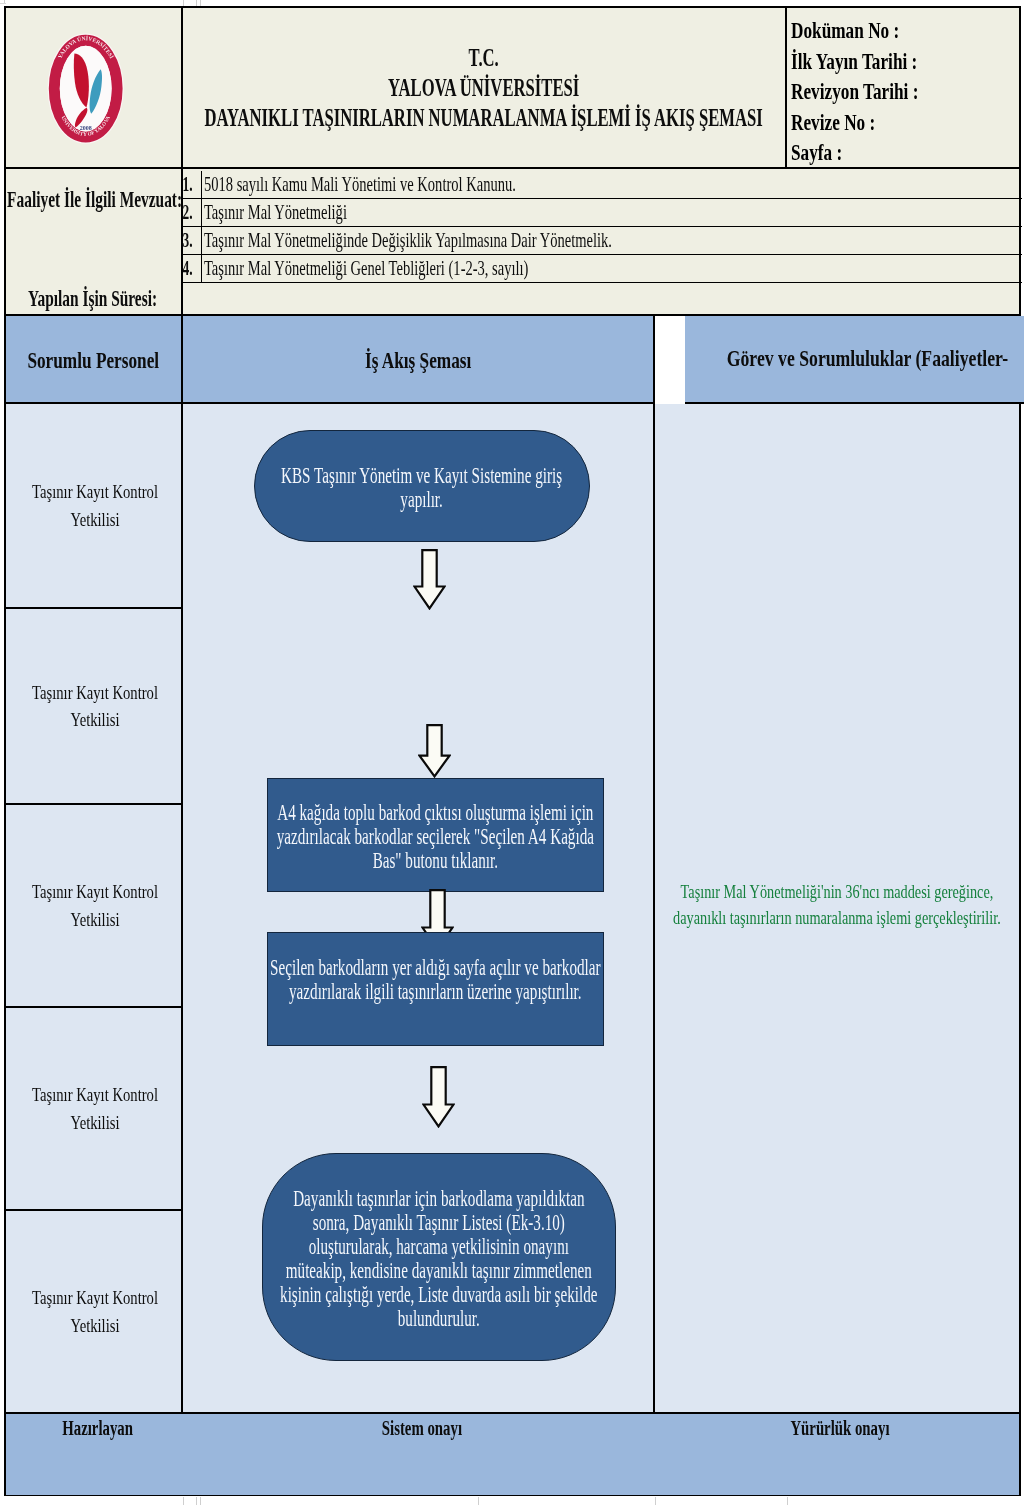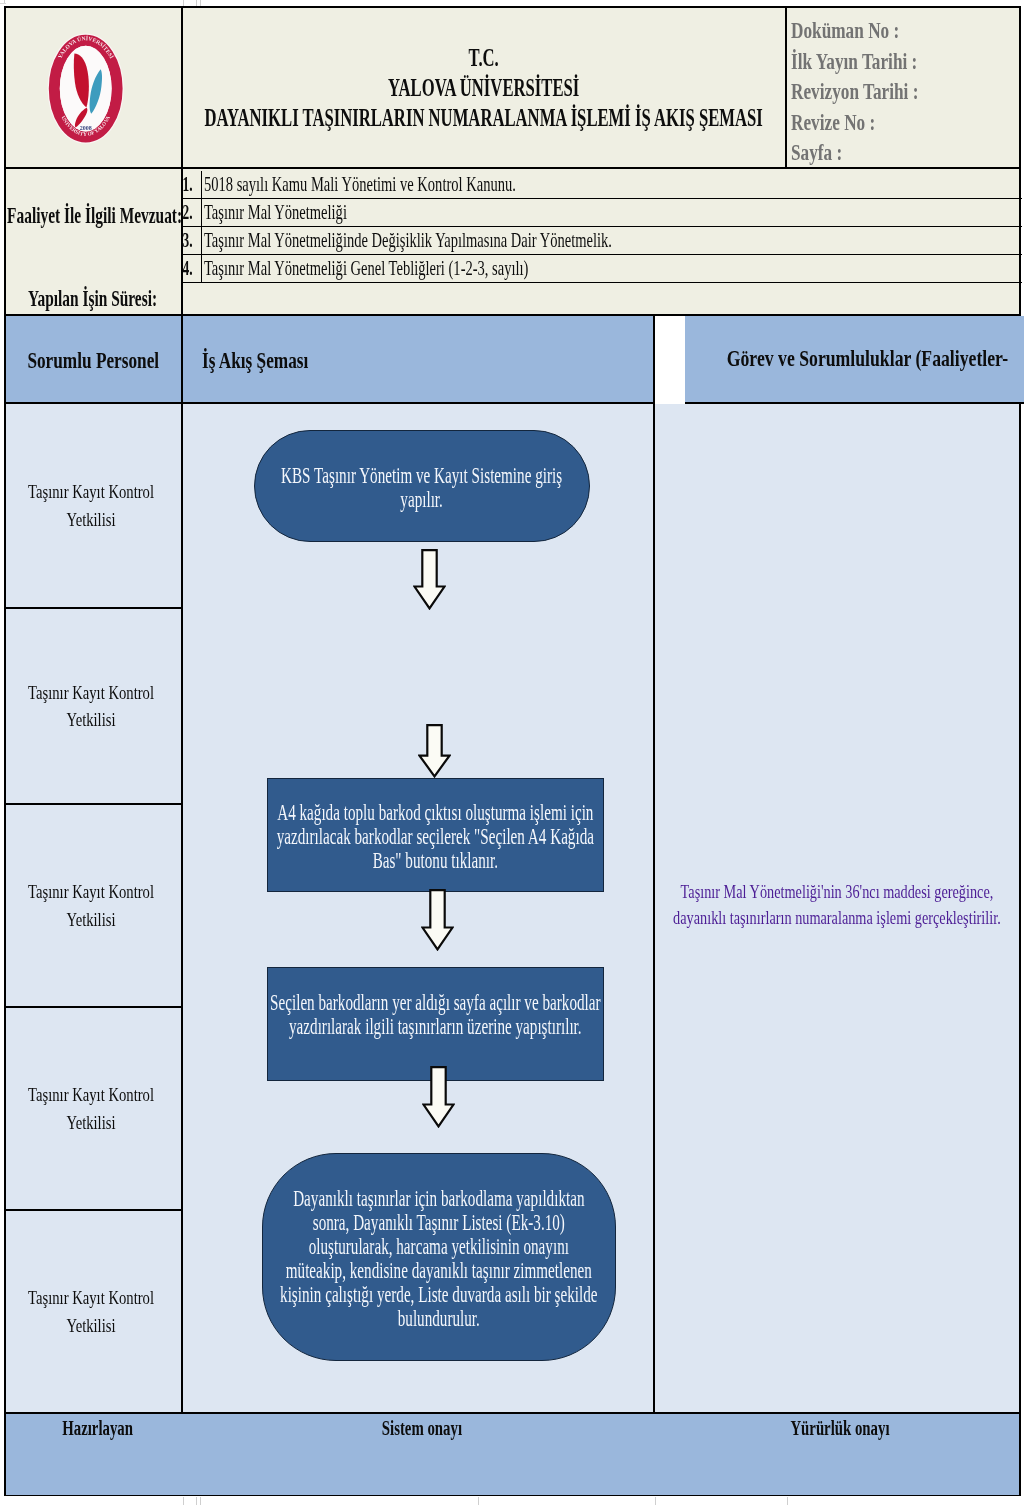"Doküman No :" .meta { color: #737373 -> #000000 }
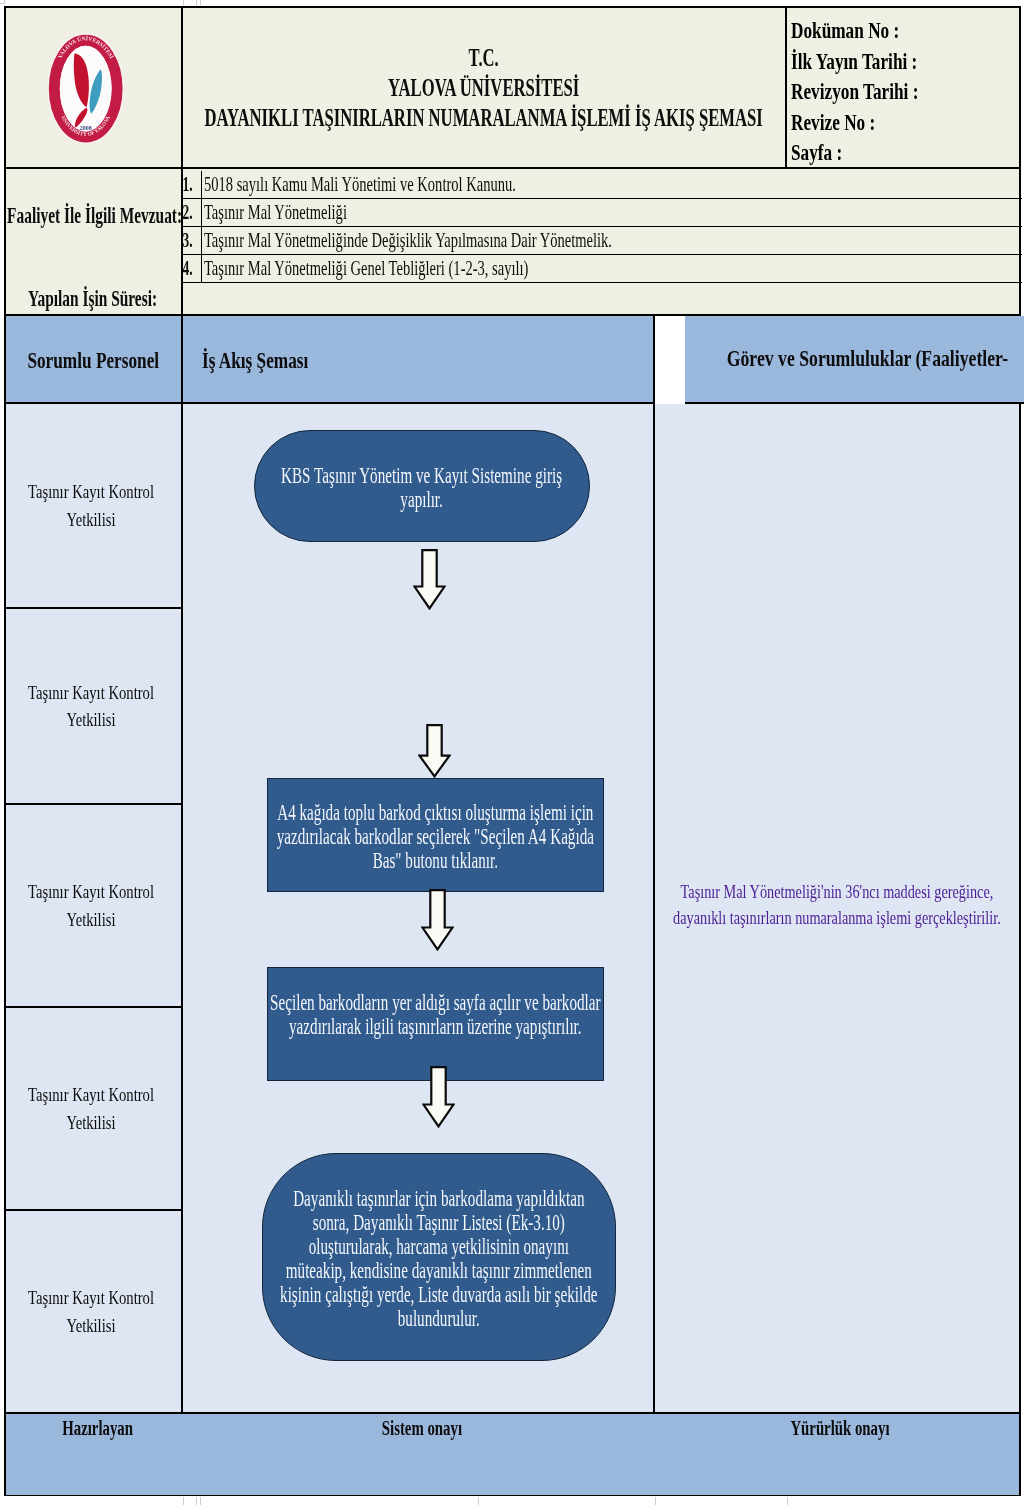"T.C." .ctr { justify-content: none -> center }
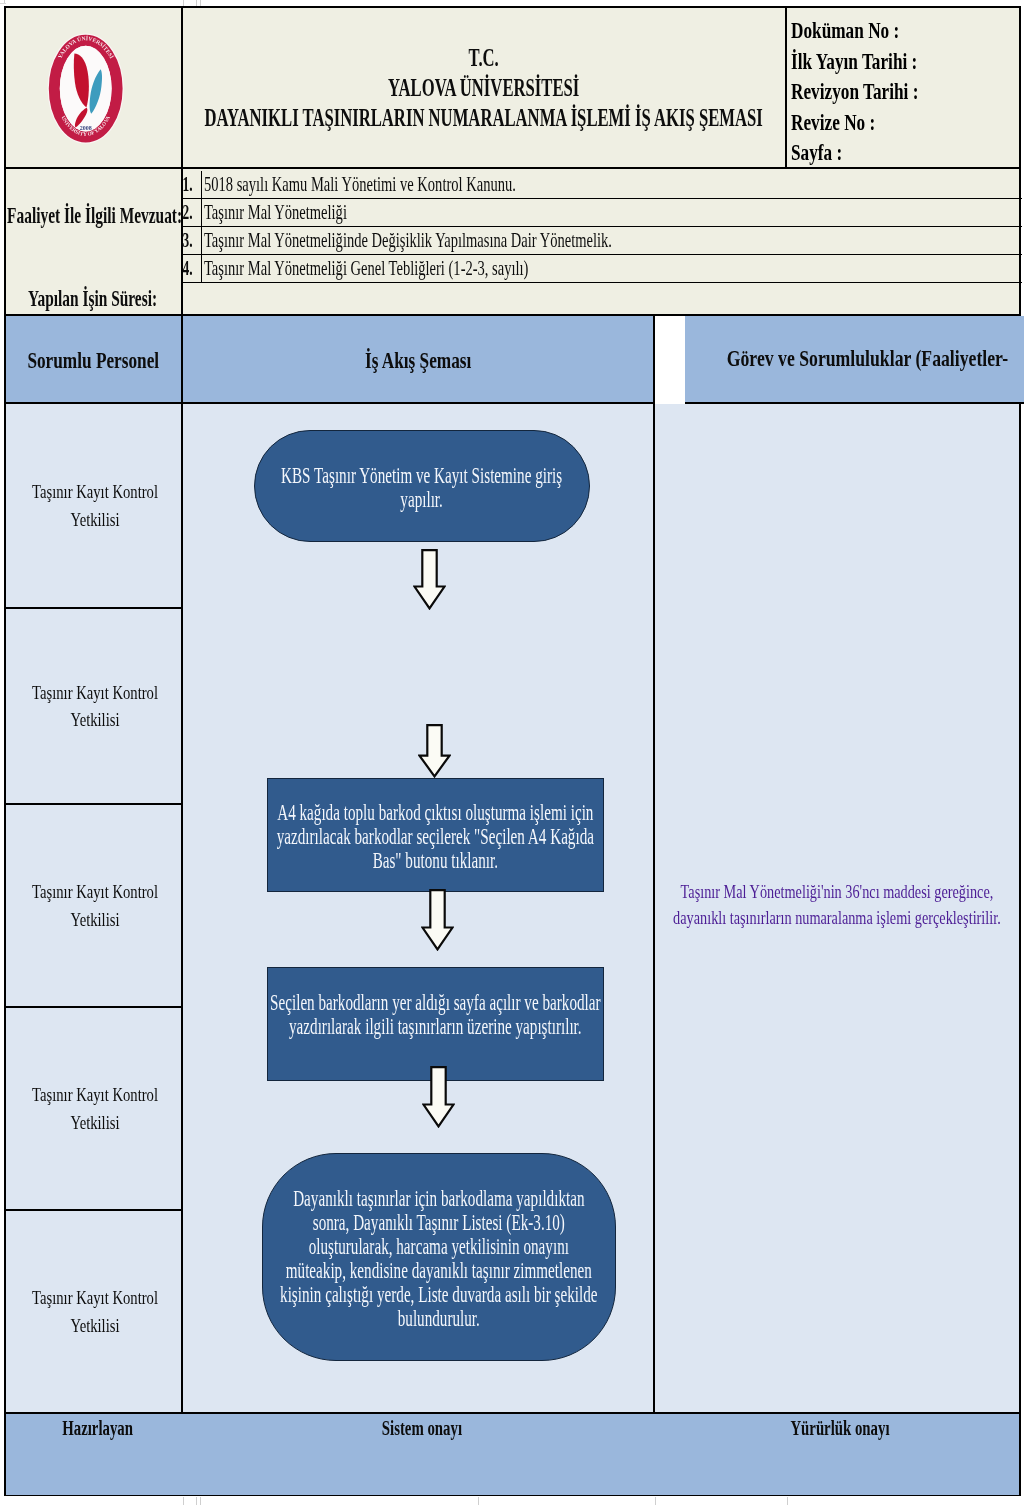"Faaliyet İle İlgili Mevzuat:" div.mevz-label { top: 35px -> 19px }
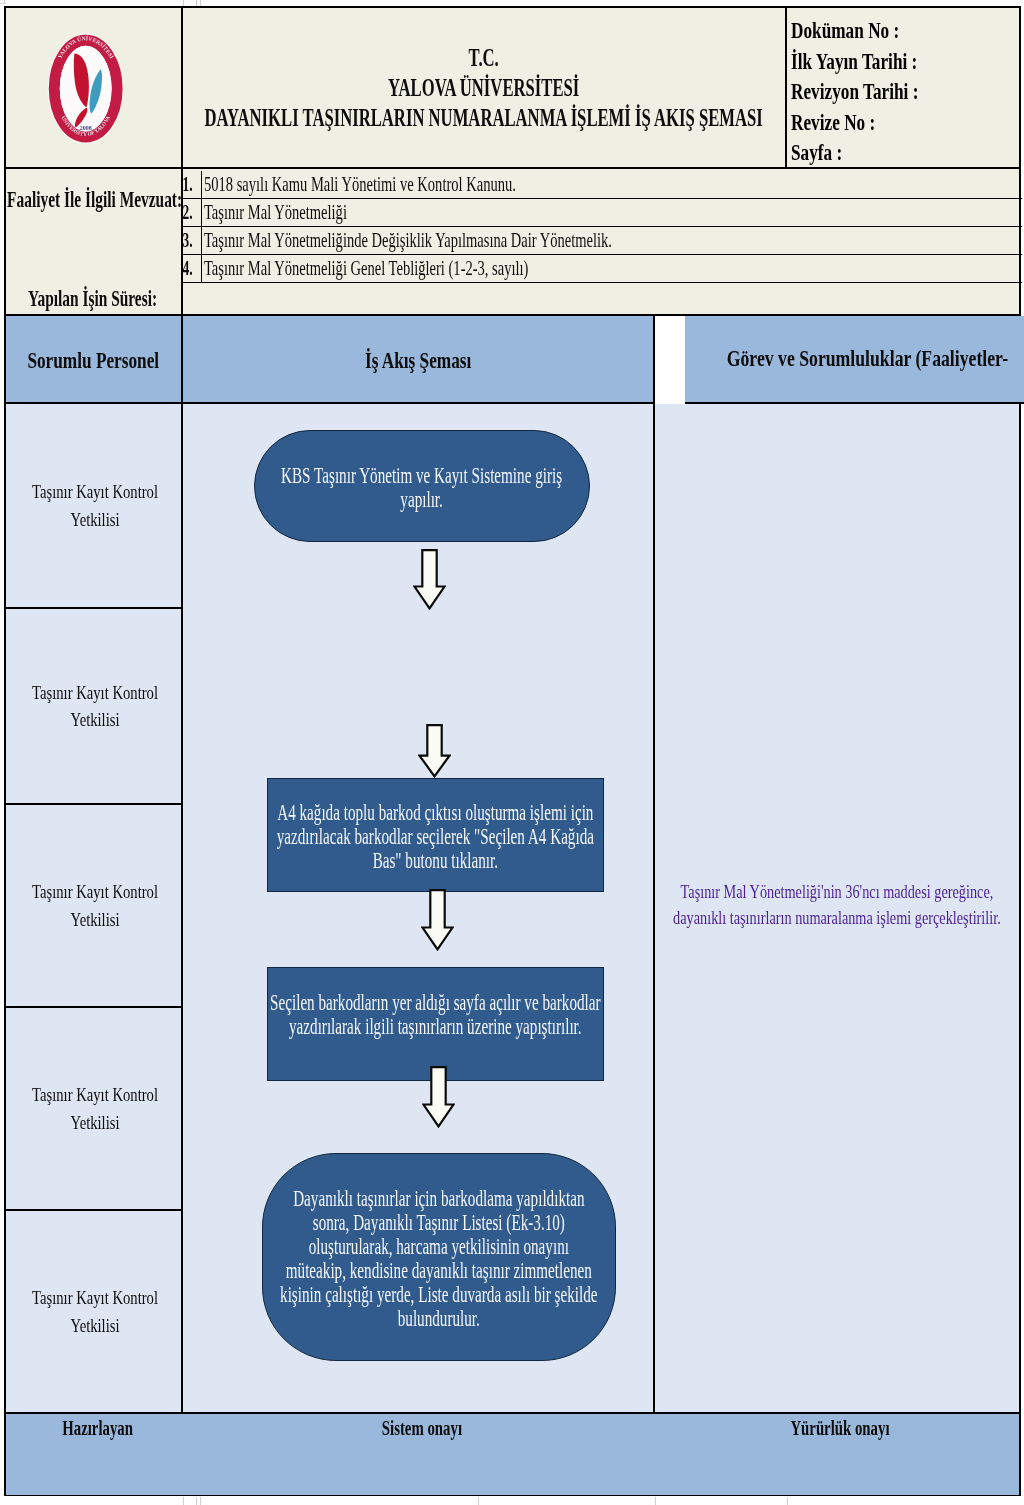"Taşınır Mal Yönetmeliği'nin 36'ncı" .desc { color: #4c1d95 -> #15803d }
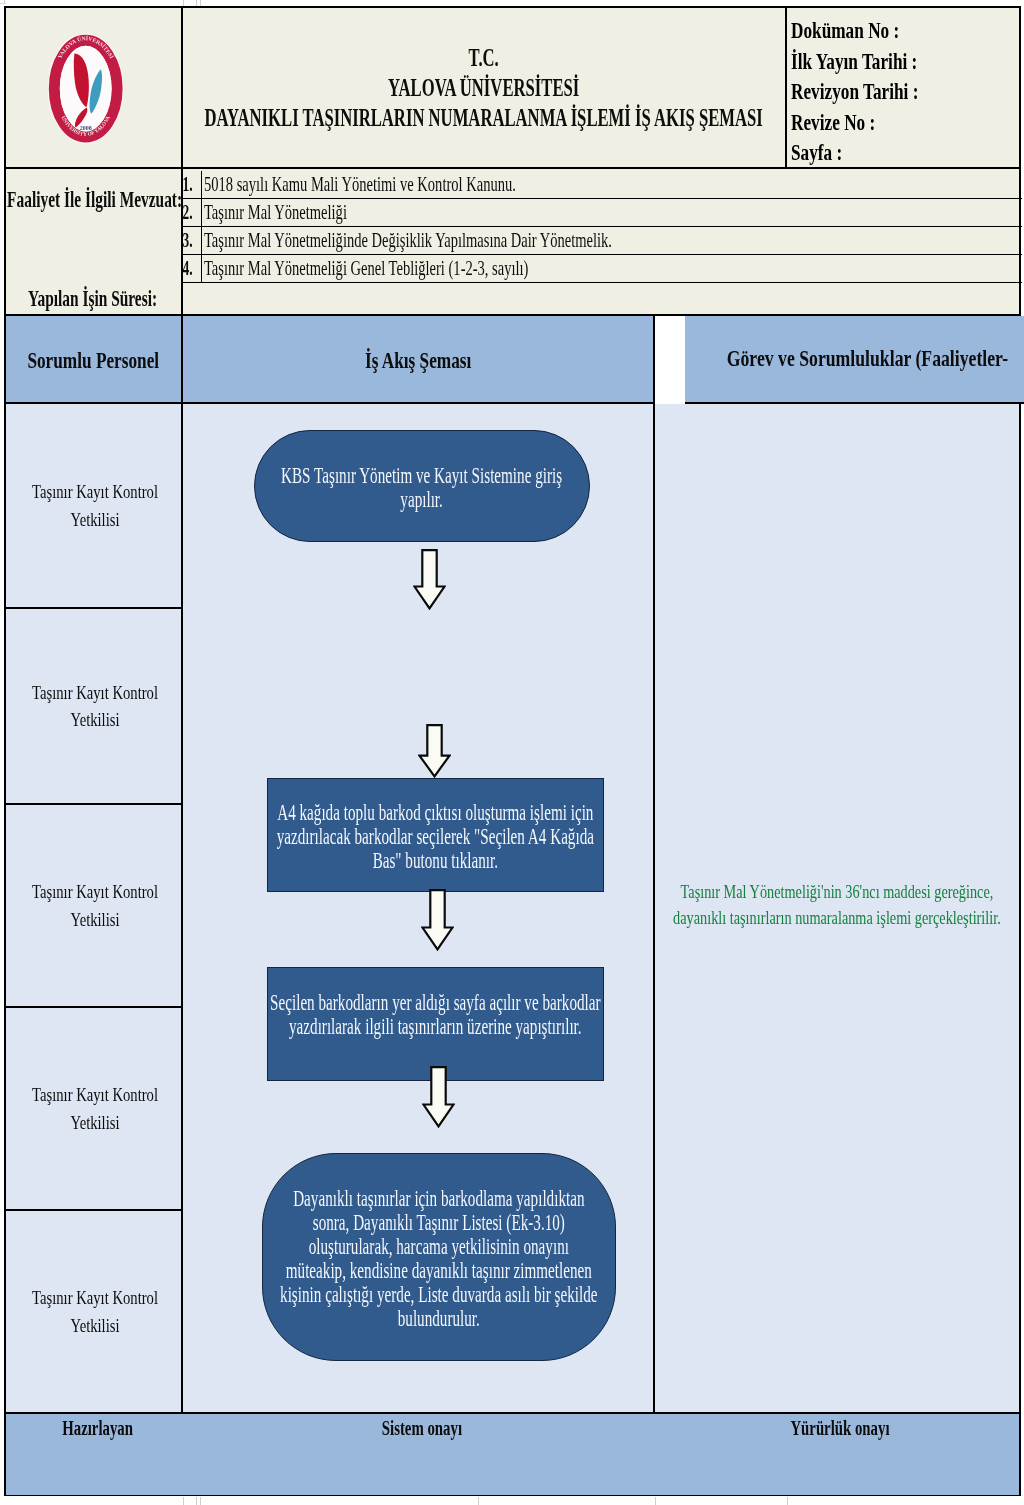"Seçilen barkodların yer aldığı sayfa" div.shape { top: 563px -> 528px }
